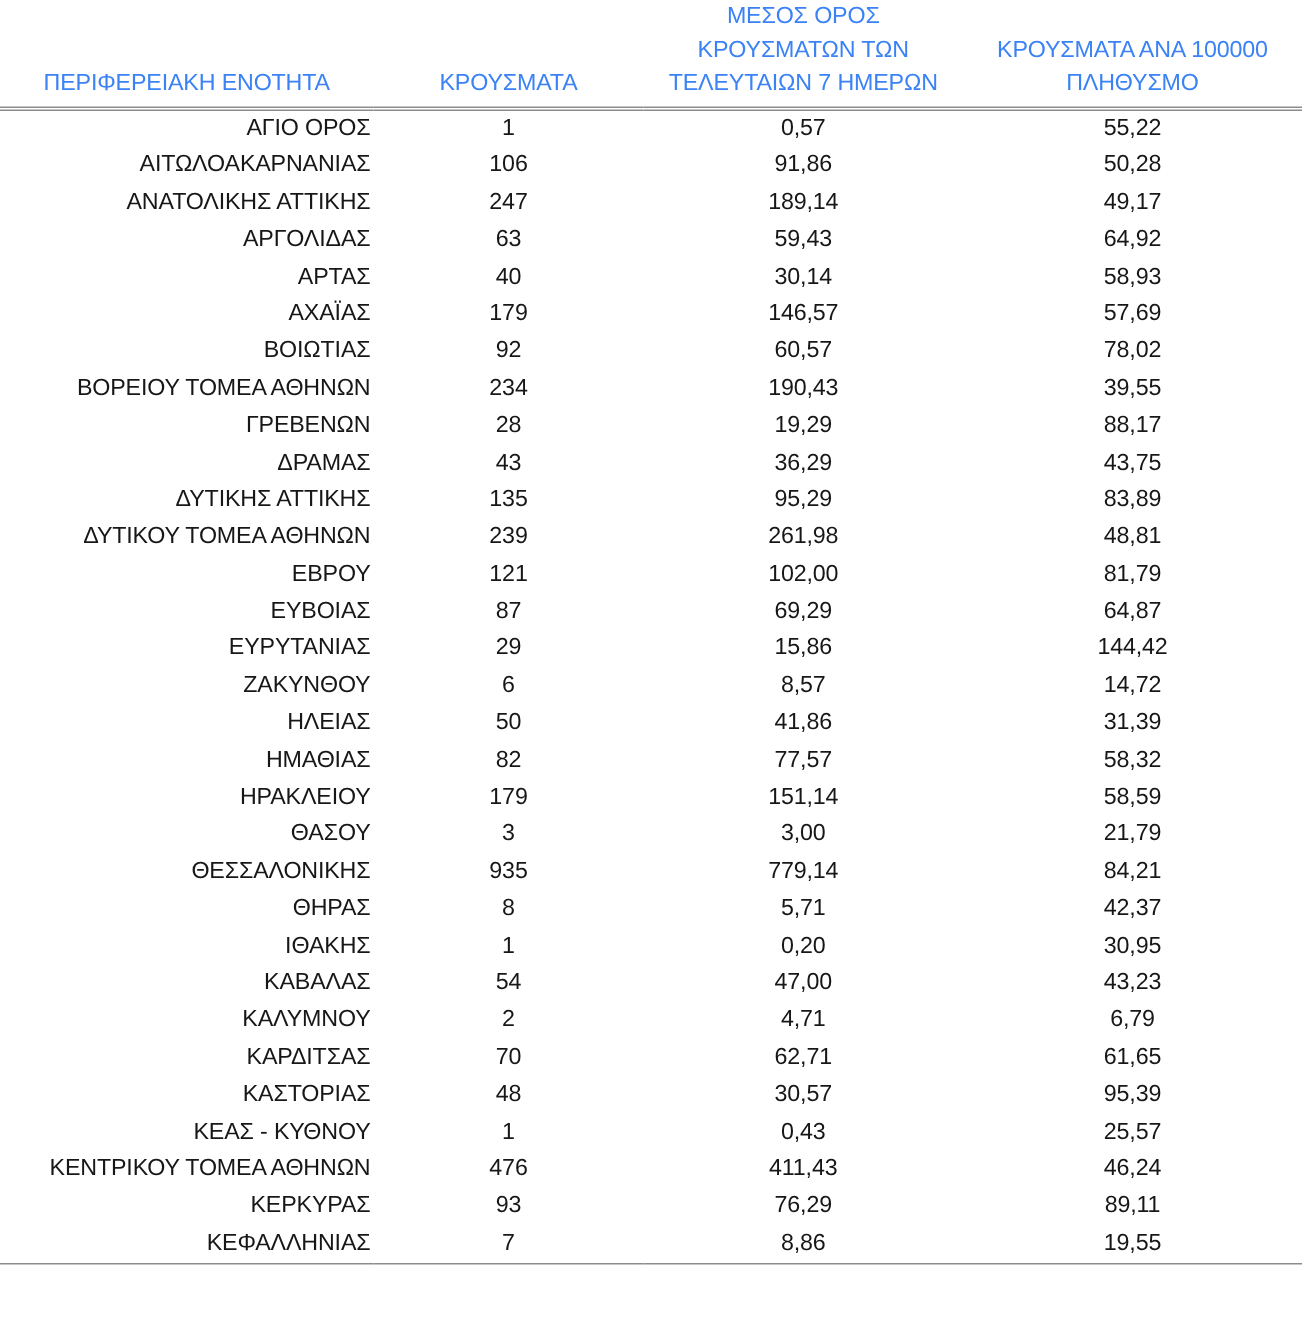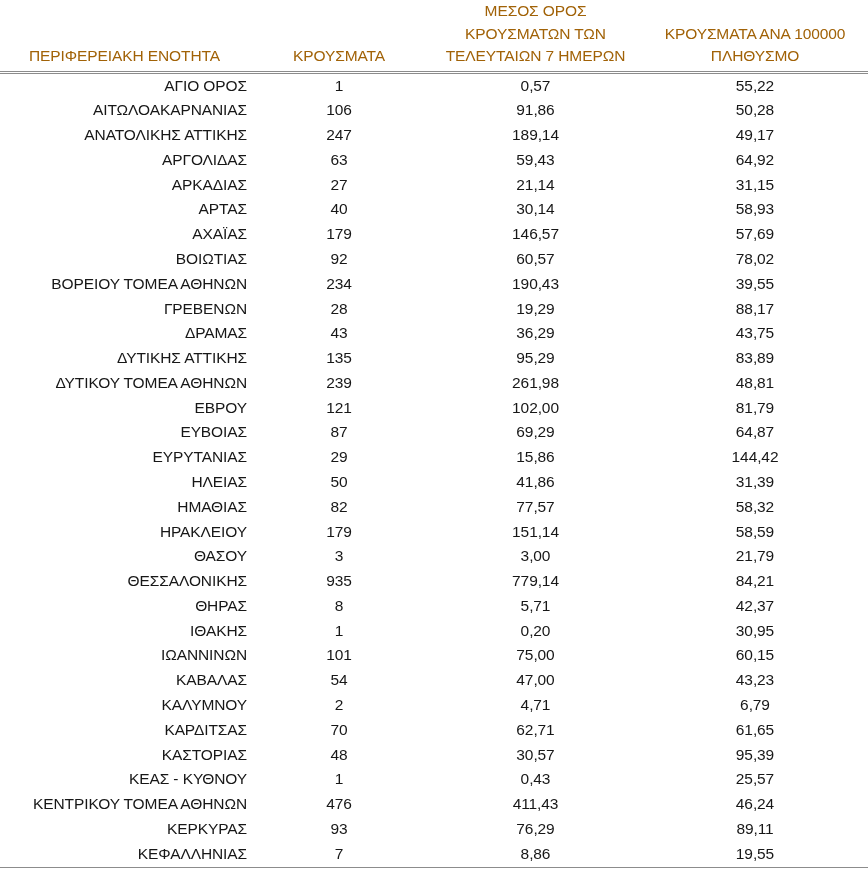"ΜΕΣΟΣ ΟΡΟΣ" thead th { color: #a16207 -> #3b82f6 }
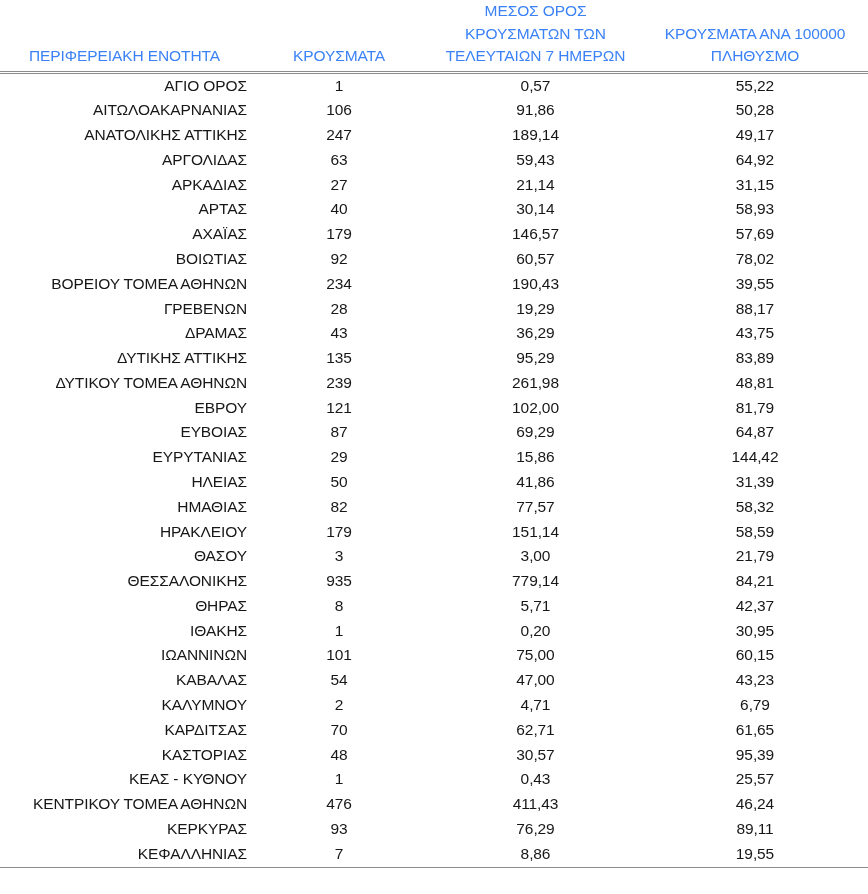"ΑΡΚΑΔΙΑΣ" tr { html: <tr> <td>ΑΡΚΑΔΙΑΣ</td> <td>27</td> <td>21,14</td> <td>31,15</td> </tr> -> none }
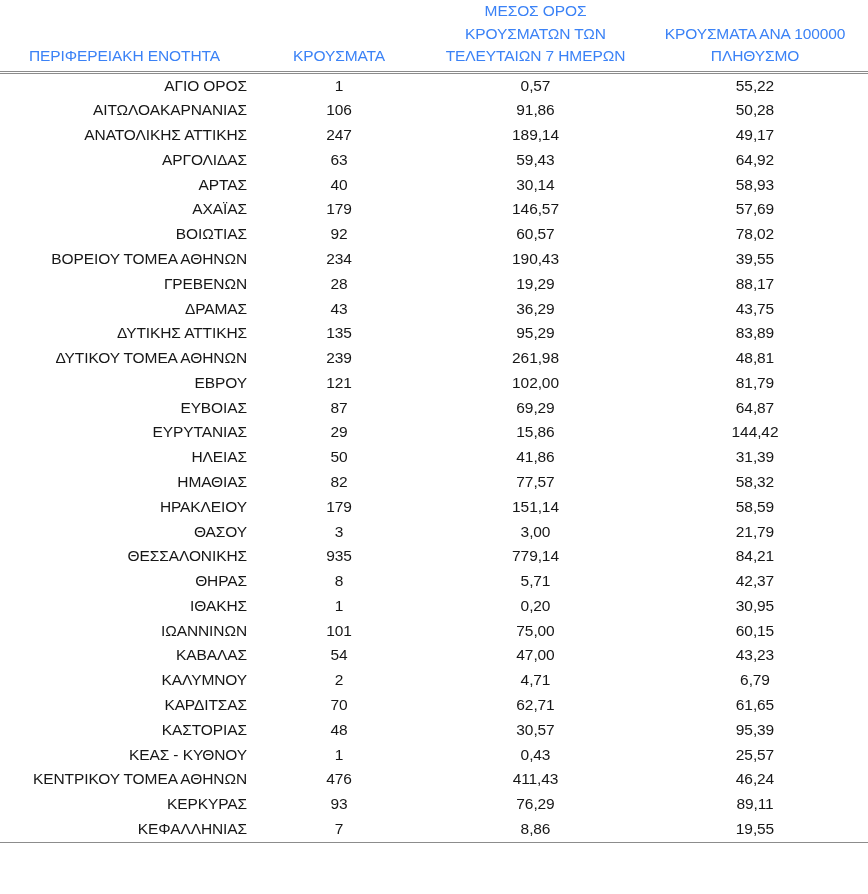"ΖΑΚΥΝΘΟΥ" tr { html: none -> <tr> <td>ΖΑΚΥΝΘΟΥ</td> <td>6</td> <td>8,57</td> <td>14,72</td> </tr> }
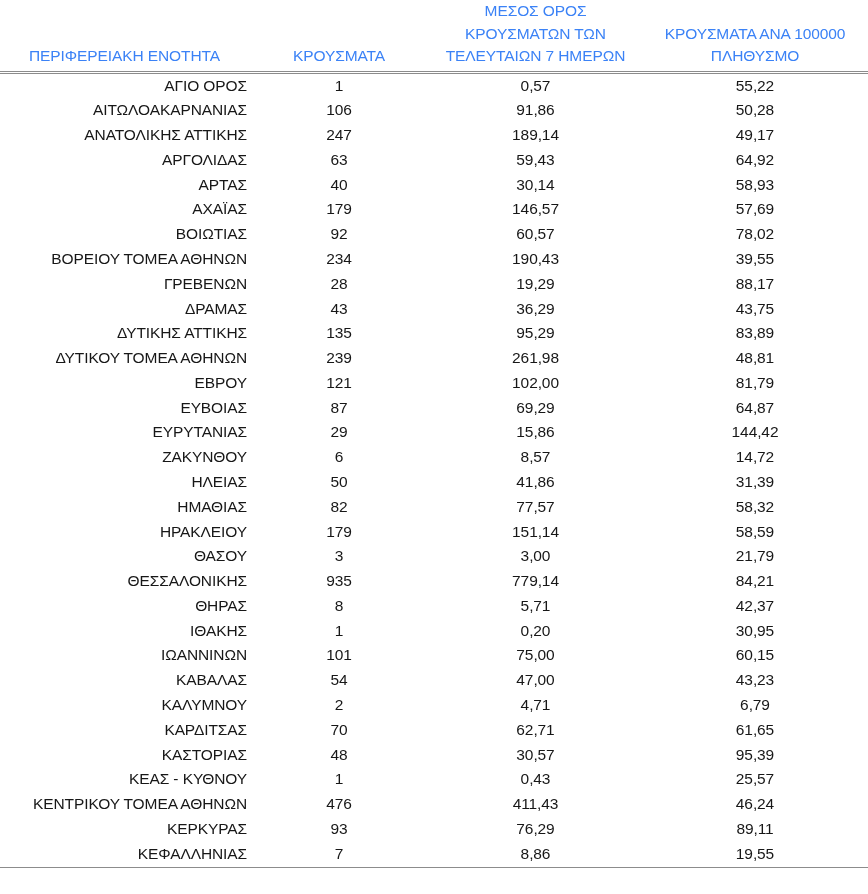"ΙΩΑΝΝΙΝΩΝ" tr { html: <tr> <td>ΙΩΑΝΝΙΝΩΝ</td> <td>101</td> <td>75,00</td> <td>60,15</td> </tr> -> none }
